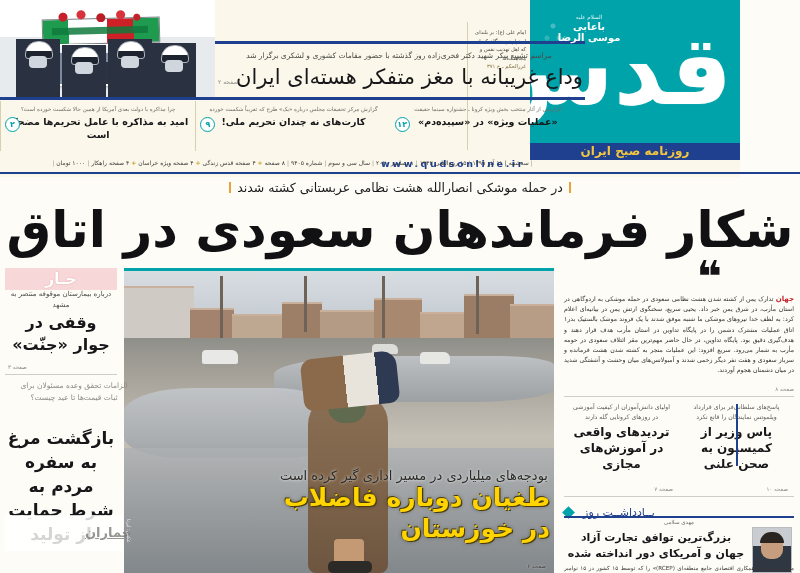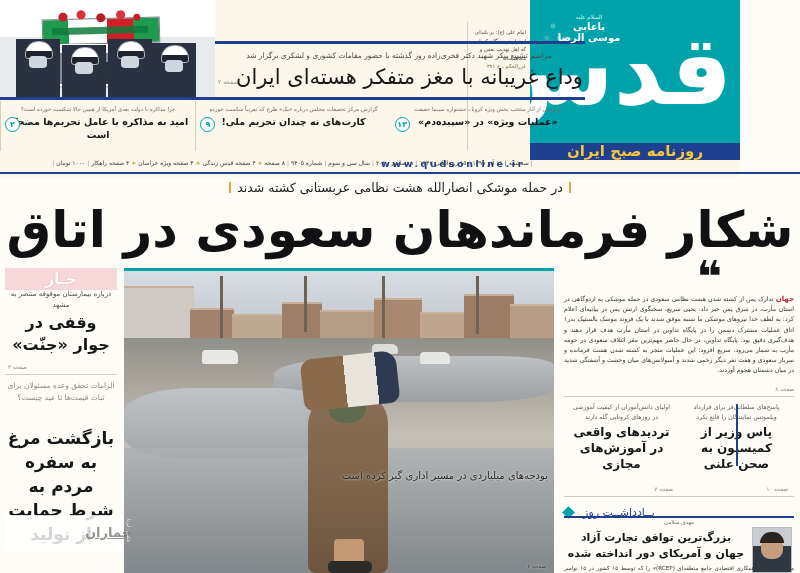"روزنامه صبح ایران" .masthead-tagline { font-size: 15px -> 12px }
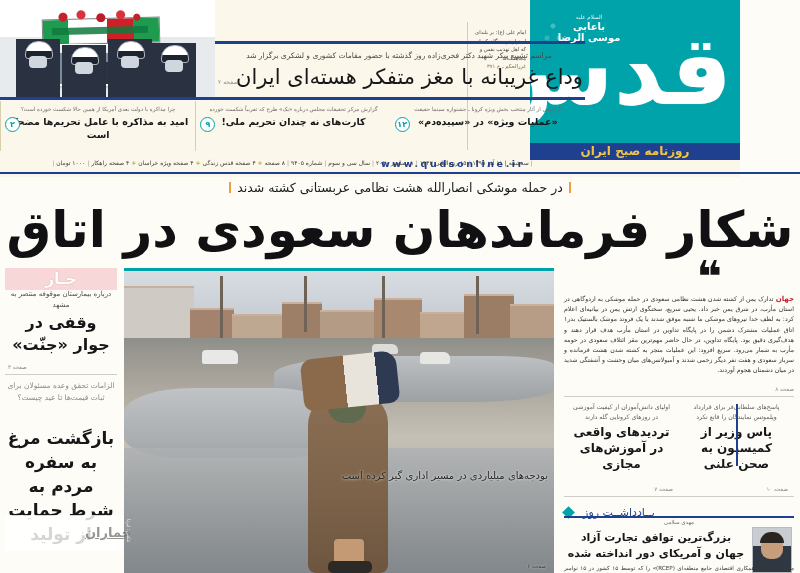"الزامات تحقق وعده مسئولان برای" .lc-kicker-2 { left: 5px -> 18px }
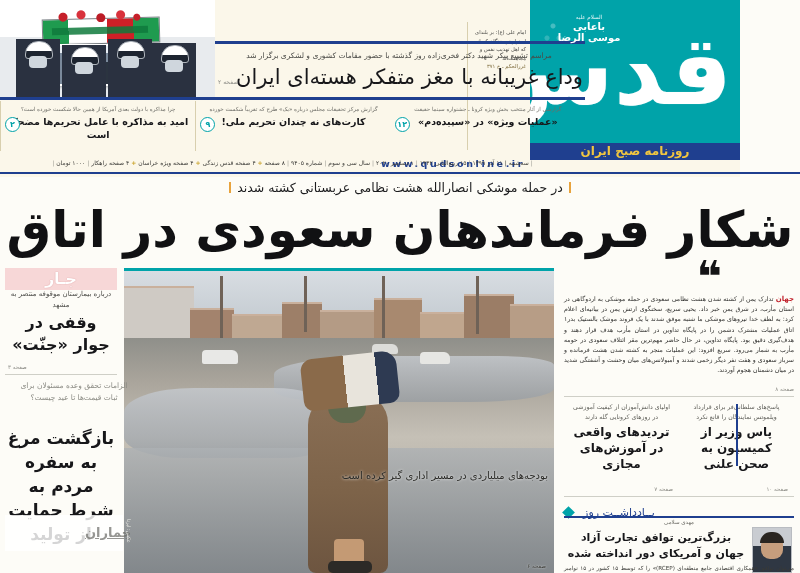"بودجه‌های میلیاردی در مسیر اداری" .photo-kicker { font-size: 10px -> 13px }
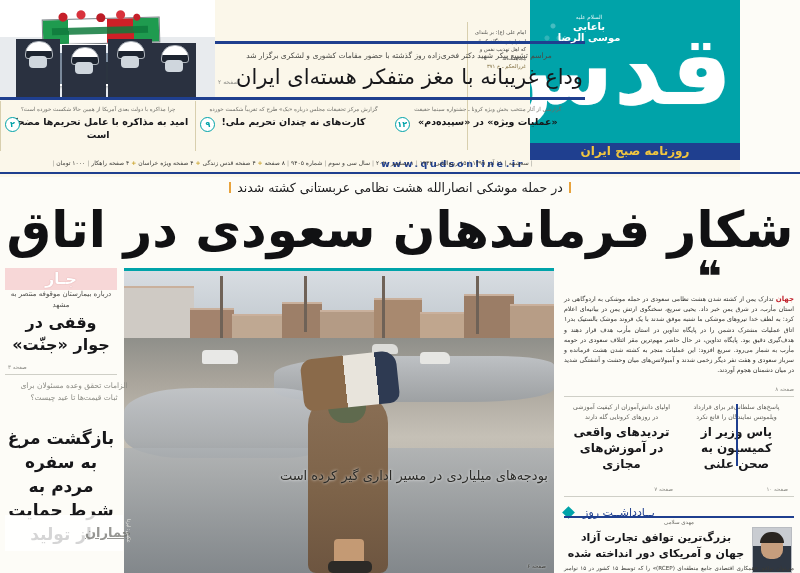"طغیان دوباره فاضلاب در خوزستان" div.photo-title { html: none -> <div>طغیان دوباره فاضلاب در خوزستان</div> }
